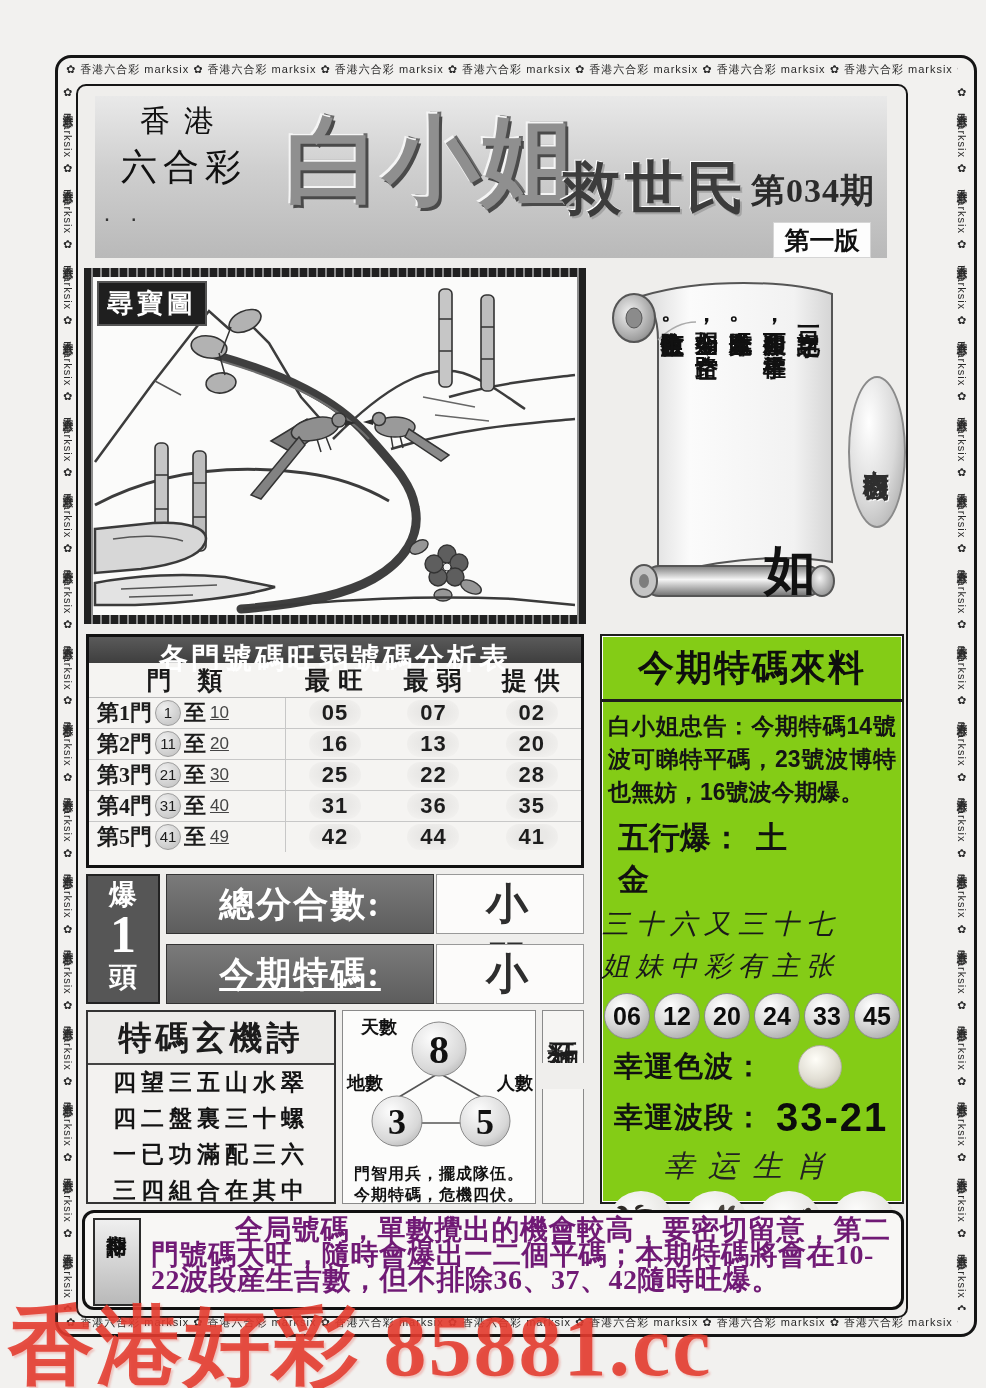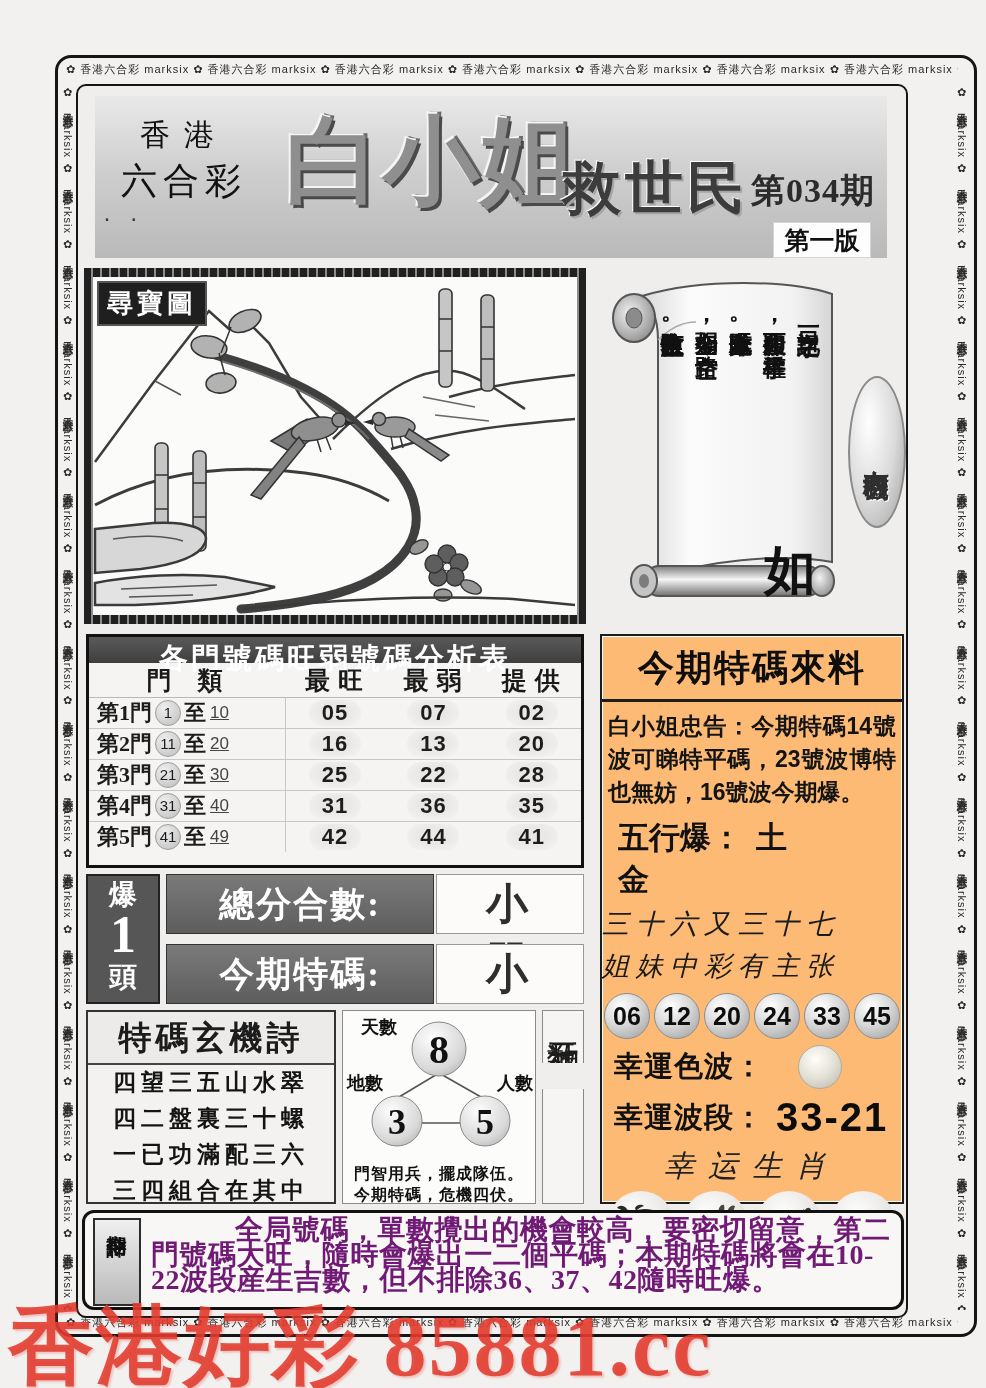"香港" .brand { top: 16px -> 2px }
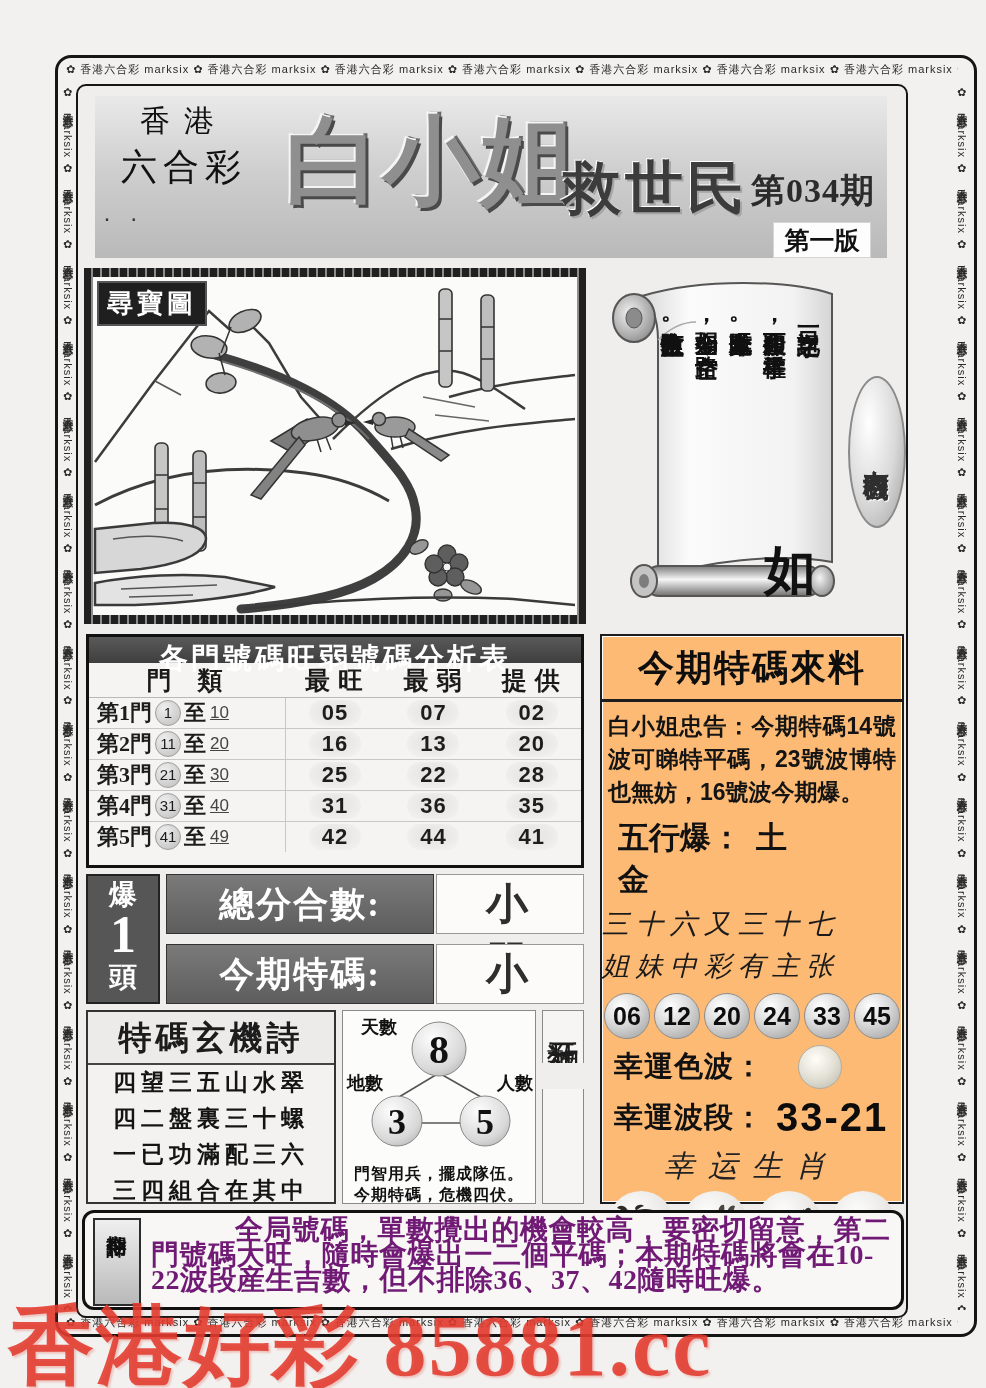"今期特碼來料" .special { background: #fdba74 -> #84cc16 }
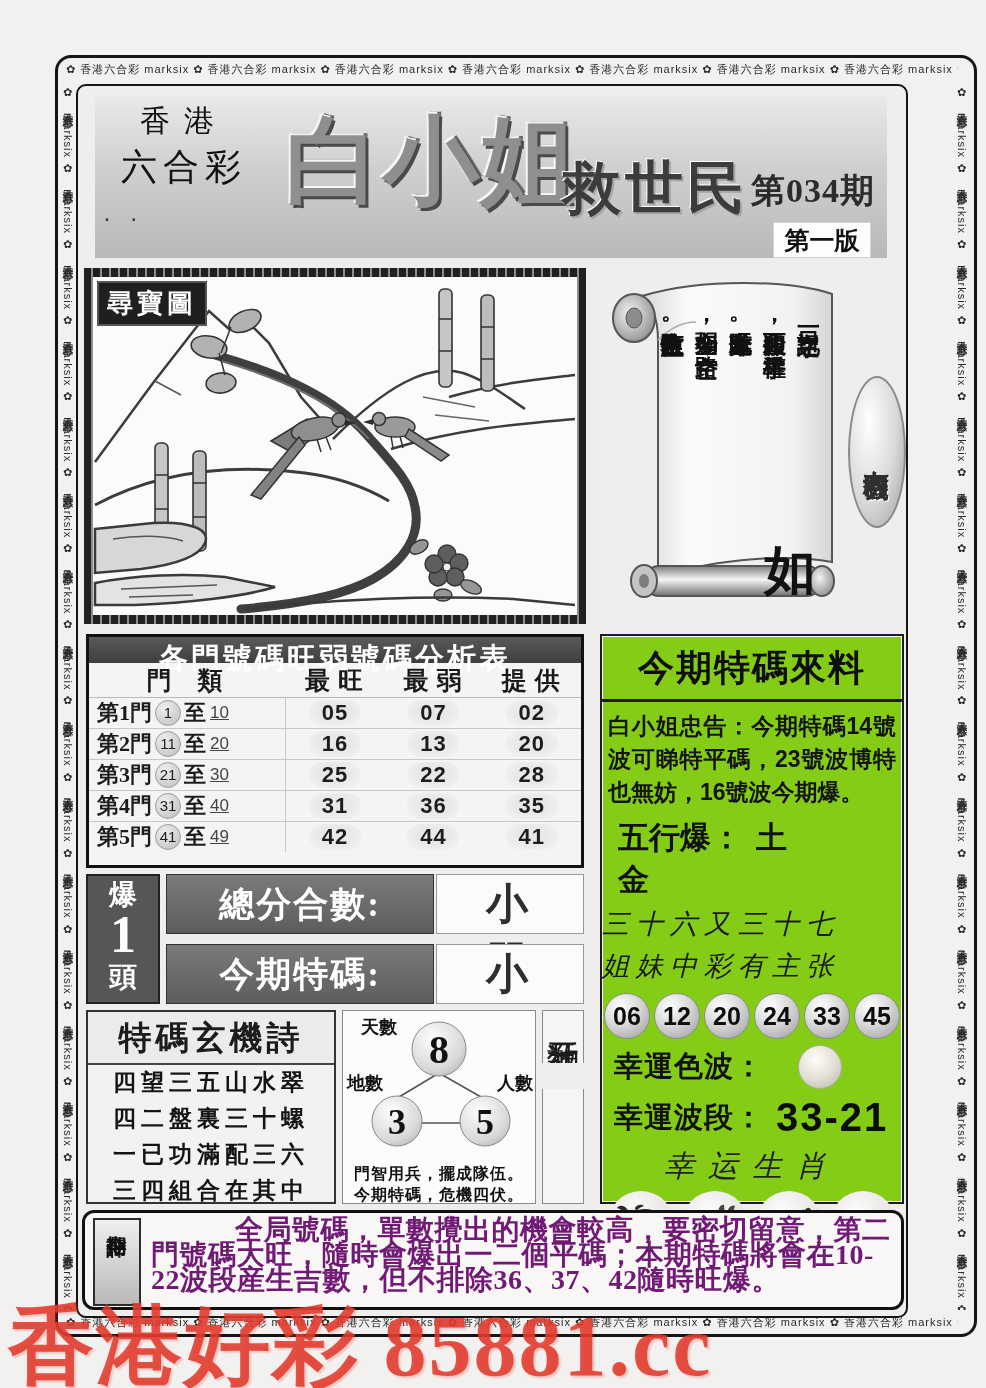"今期特碼:" div.brow-label { text-decoration: none -> underline }
